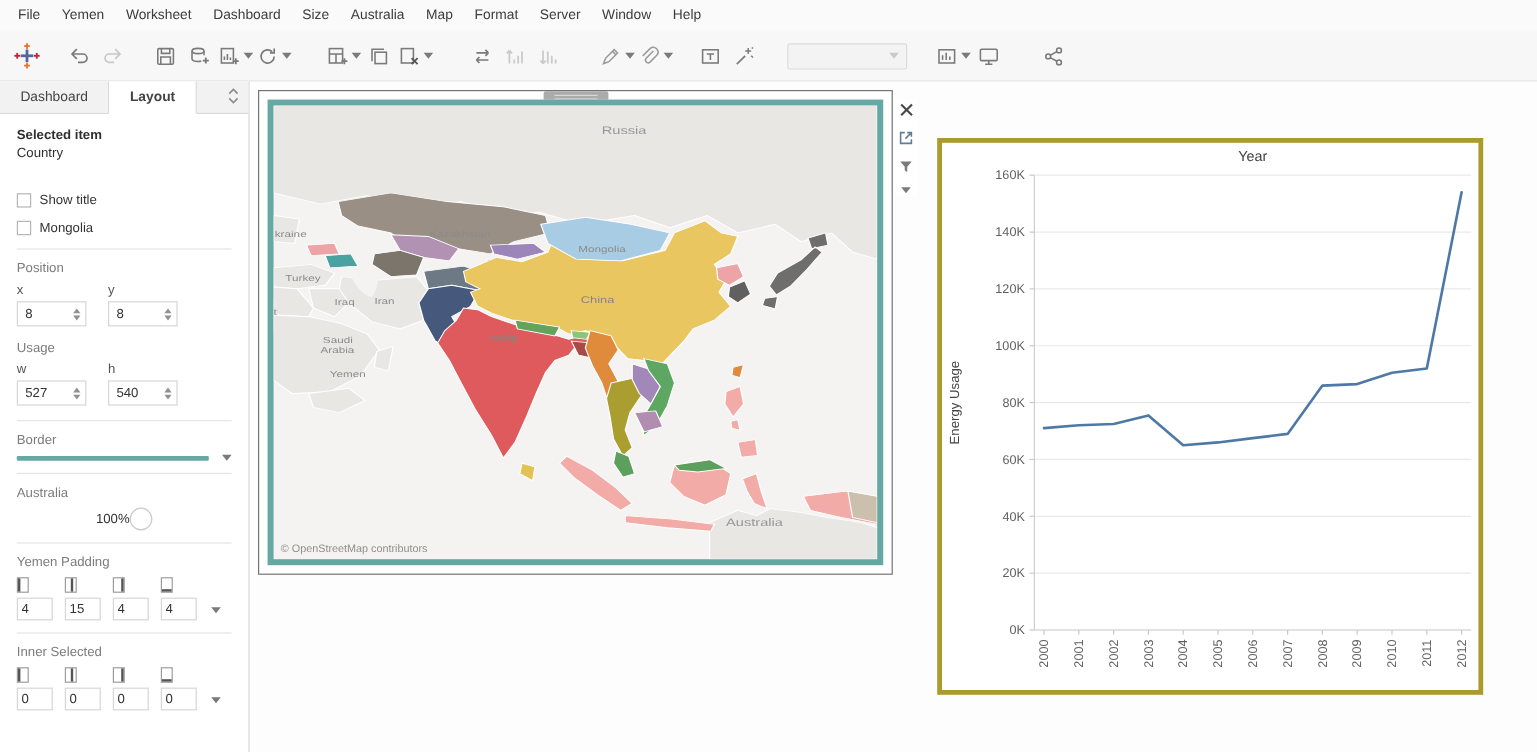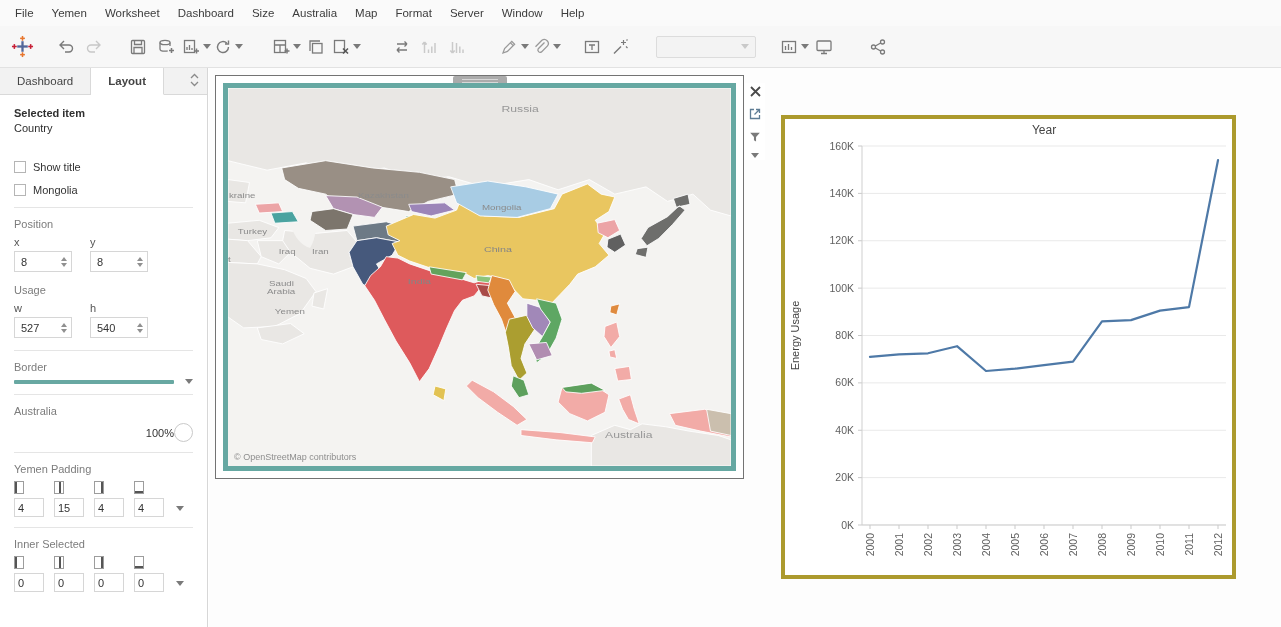"100%" .bg-row { justify-content: flex-end -> center }
